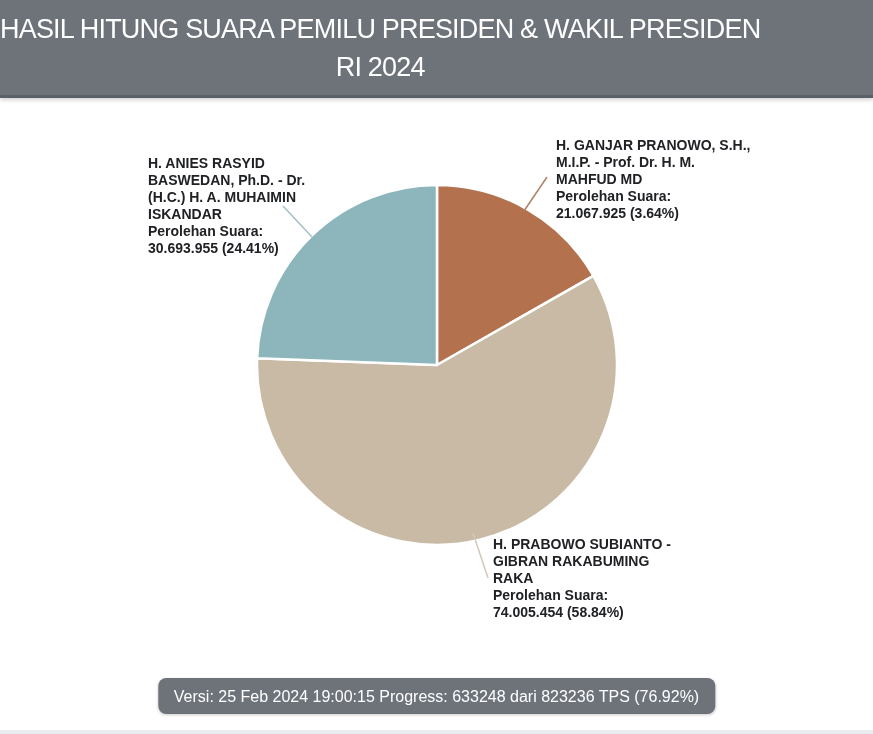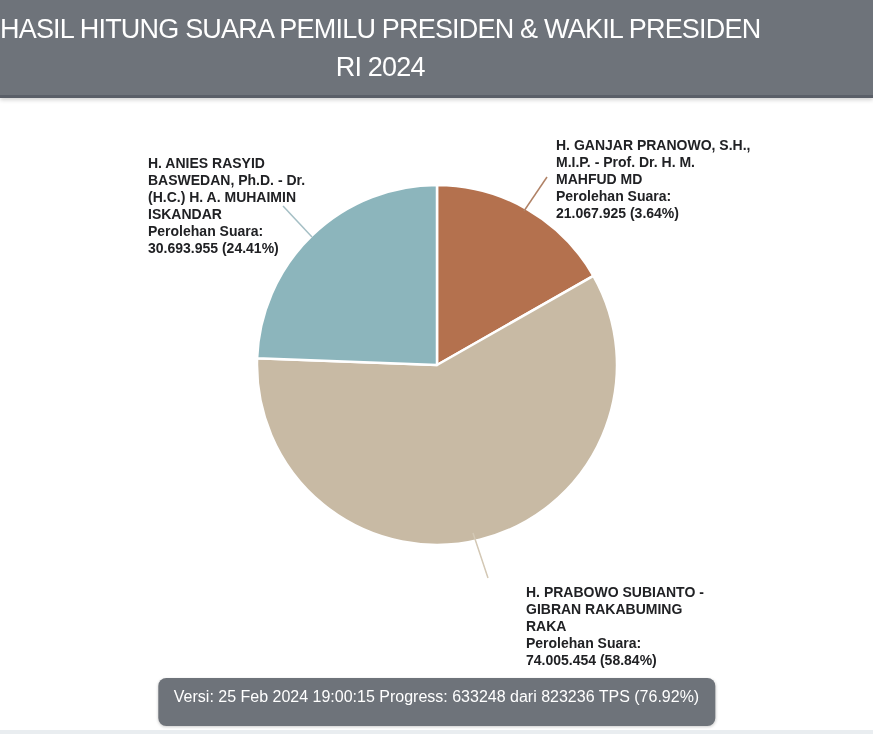"H. PRABOWO SUBIANTO -" .label-prabowo { left: 526px -> 493px; margin-top: 48px -> none }
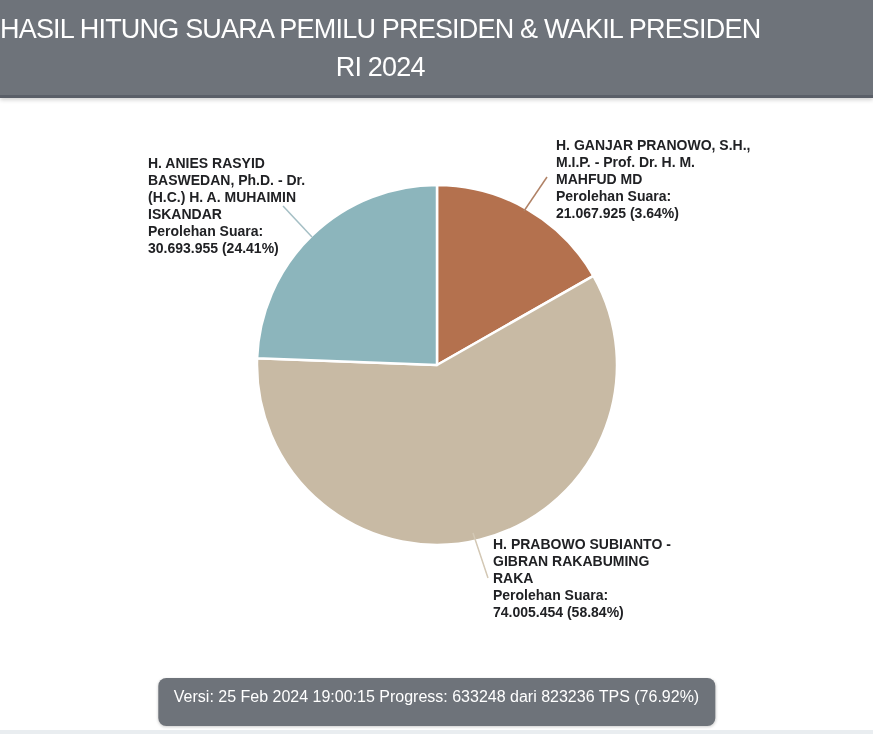"Versi: 25 Feb 2024 19:00:15" .status-pill { height: 48px -> 36px }
